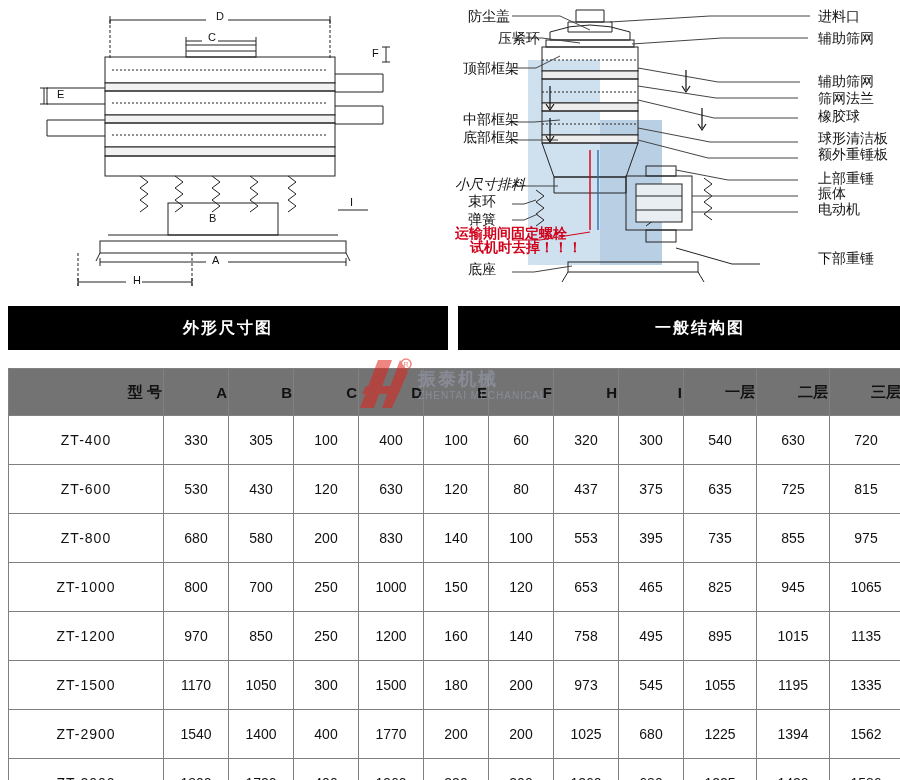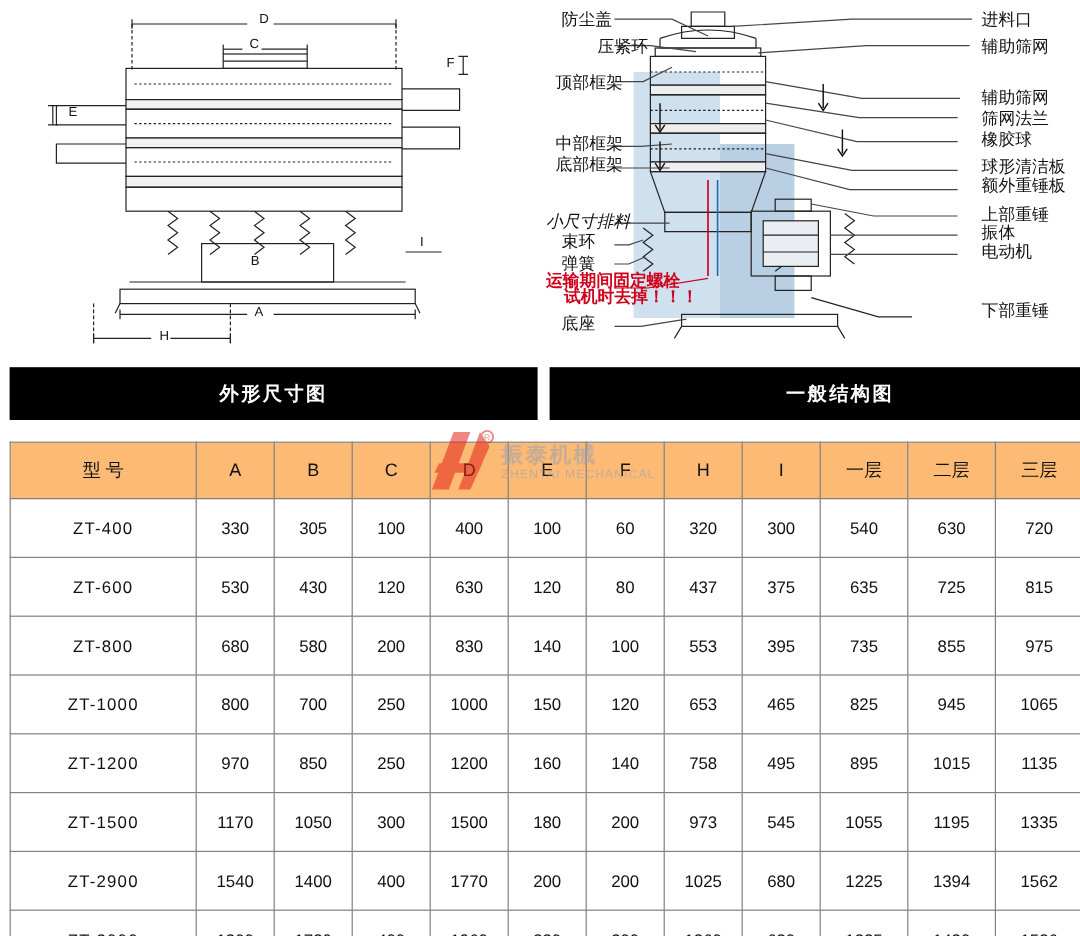"型 号" table.spec thead th { background: #fdba74 -> #737373; font-weight: normal -> bold; text-align: none -> right }
